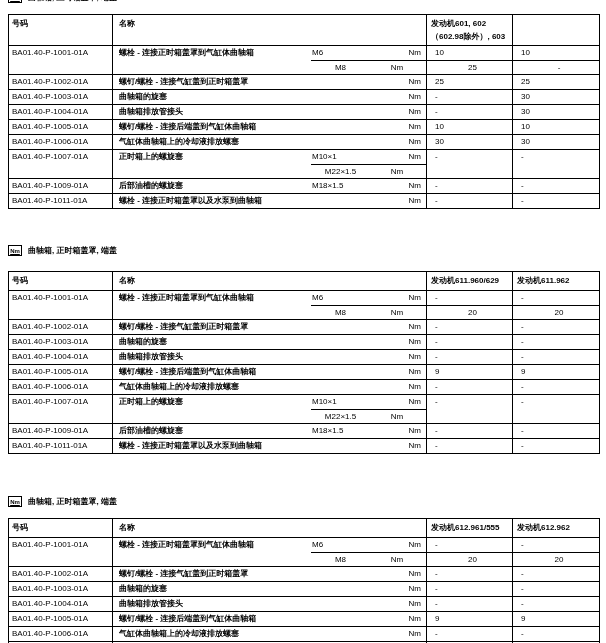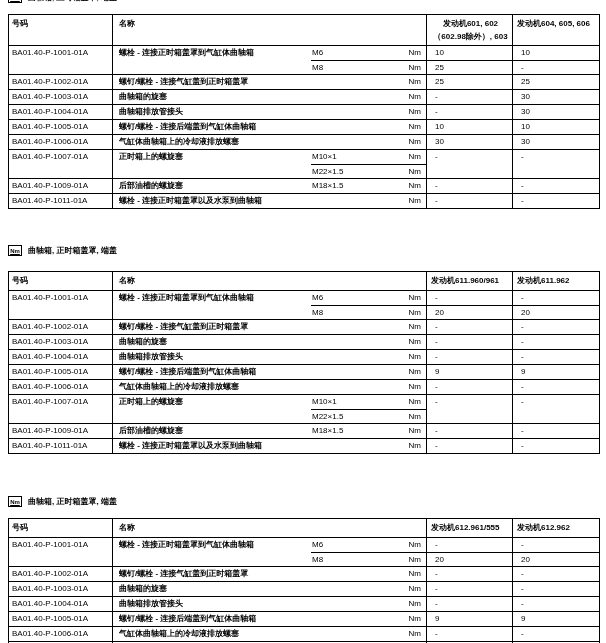"发动机601, 602" div.hc { text-align: center -> none }
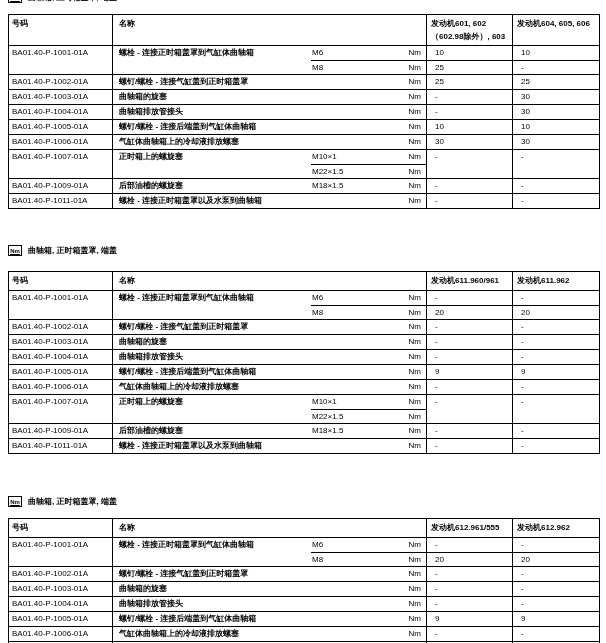"发动机604, 605, 606" div.hc { html: <div>发动机604, 605, 606</div> -> none }
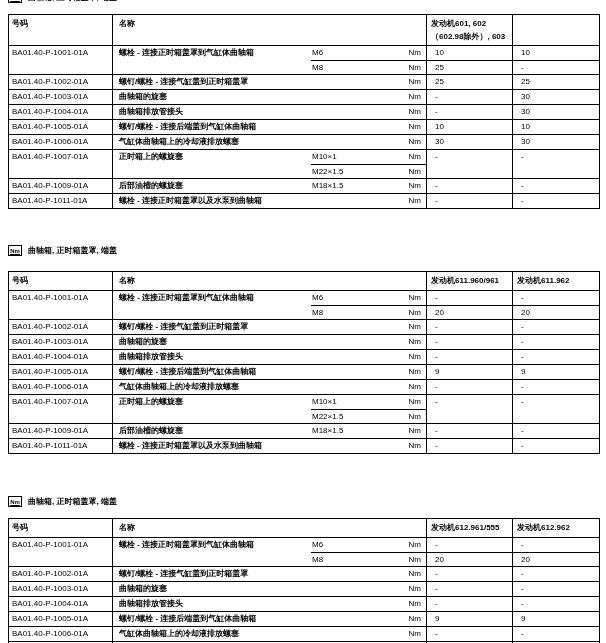"M8" .subsep { text-align: none -> center }
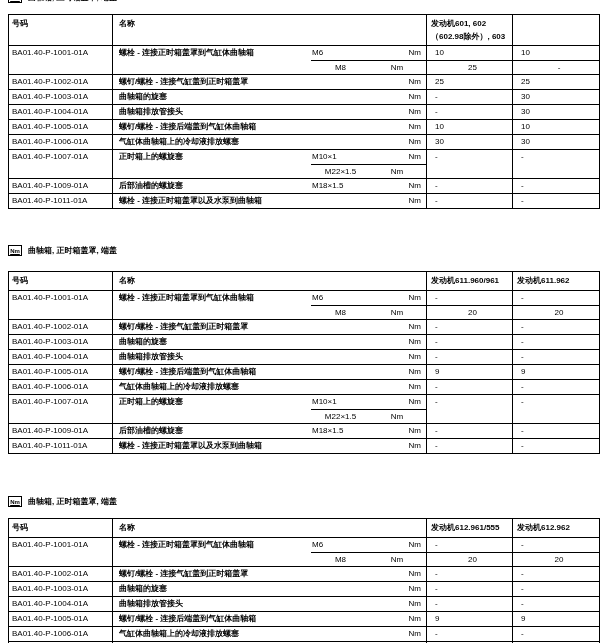"发动机611.960/961" div.hc { text: 611.960/961 -> 611.960/629 }
